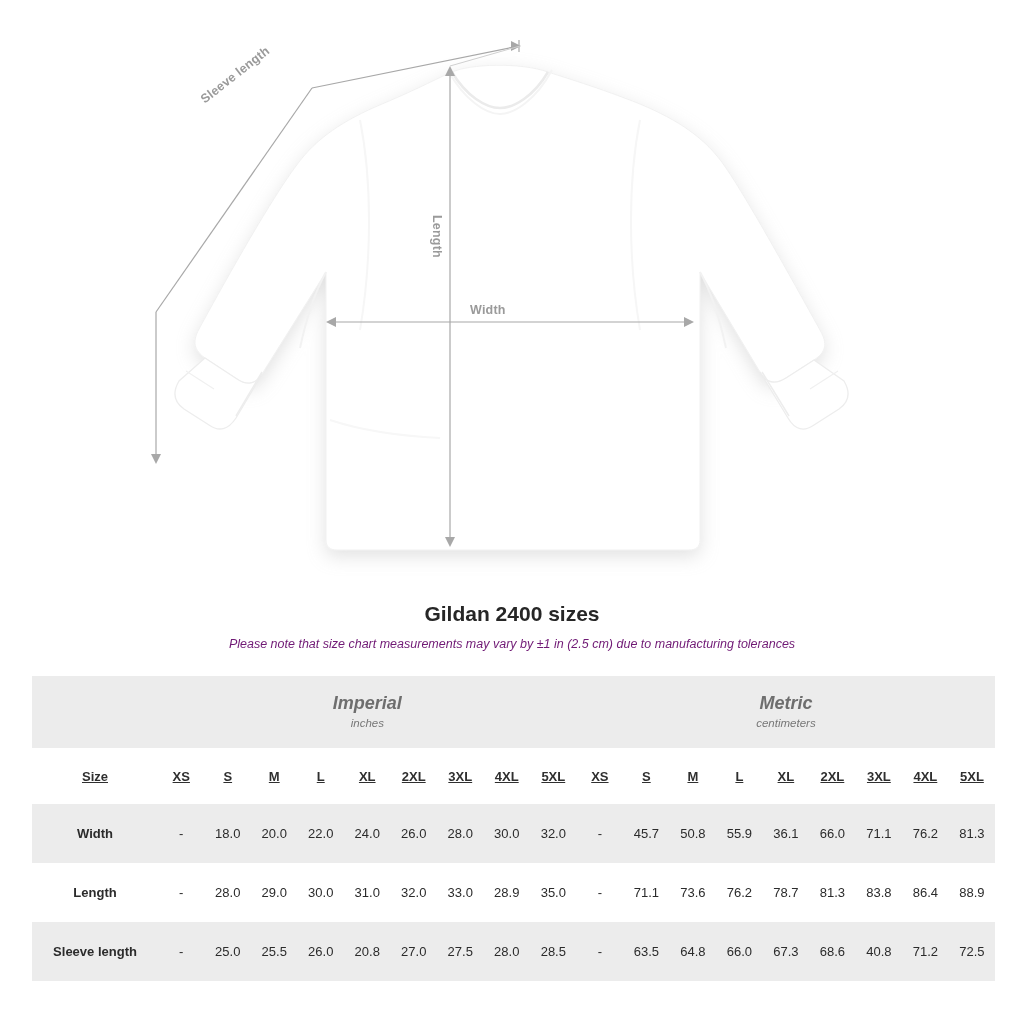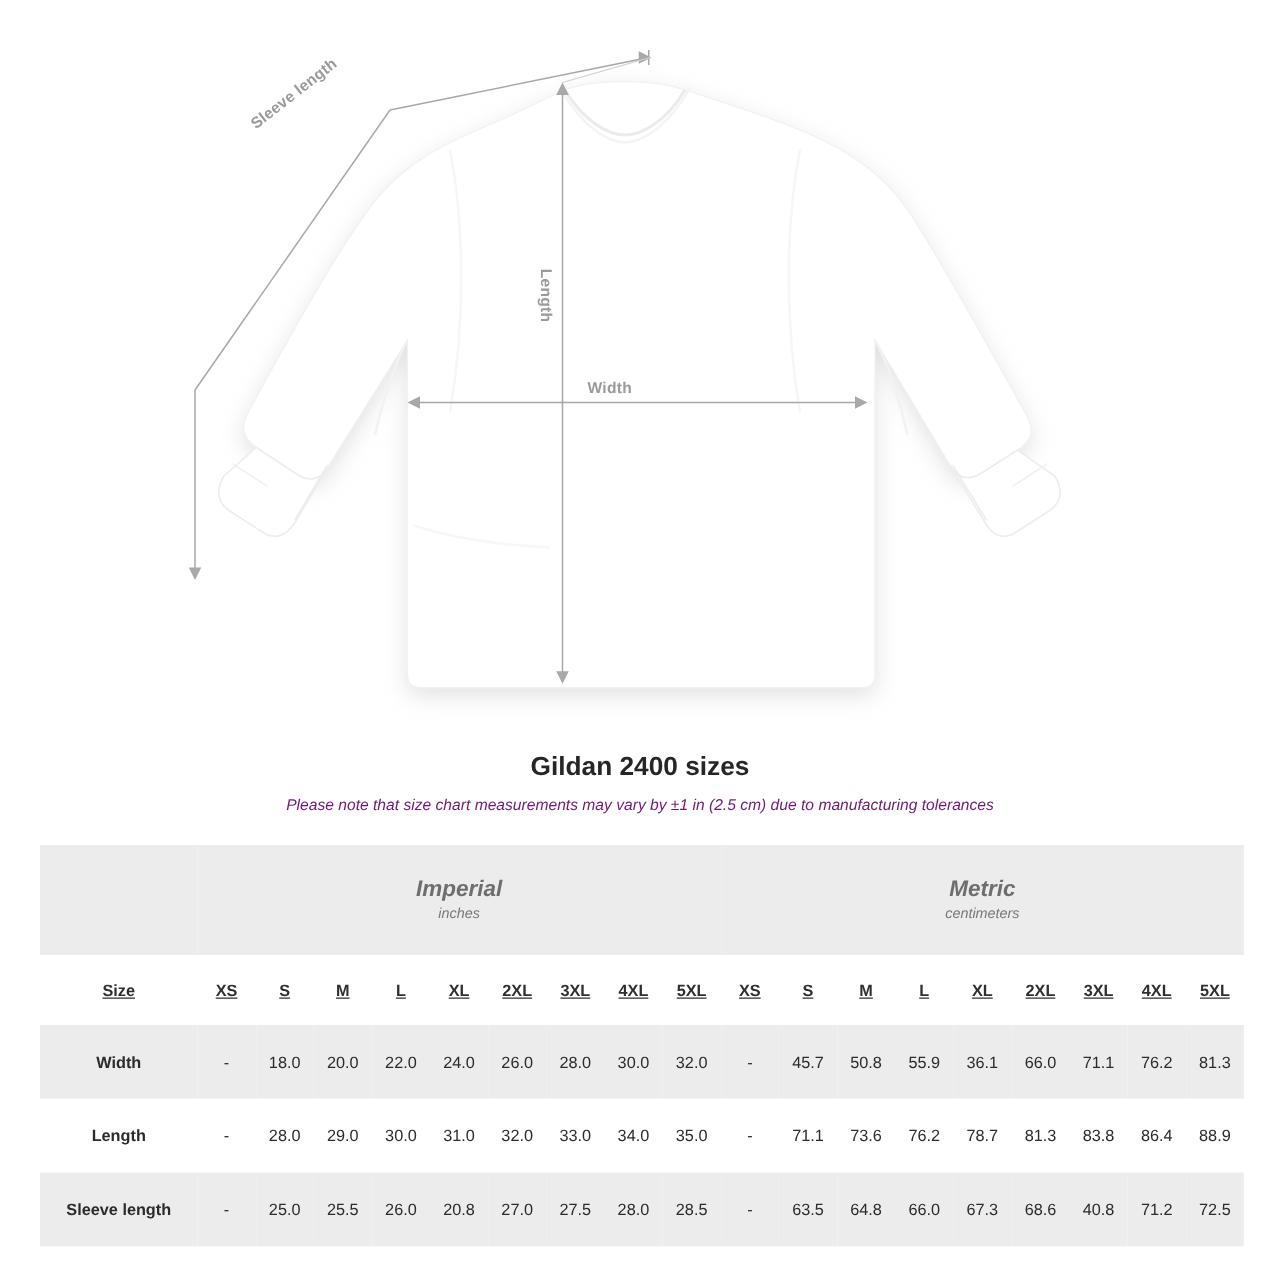"Imperial" .unit-head { height: 88px -> 72px }
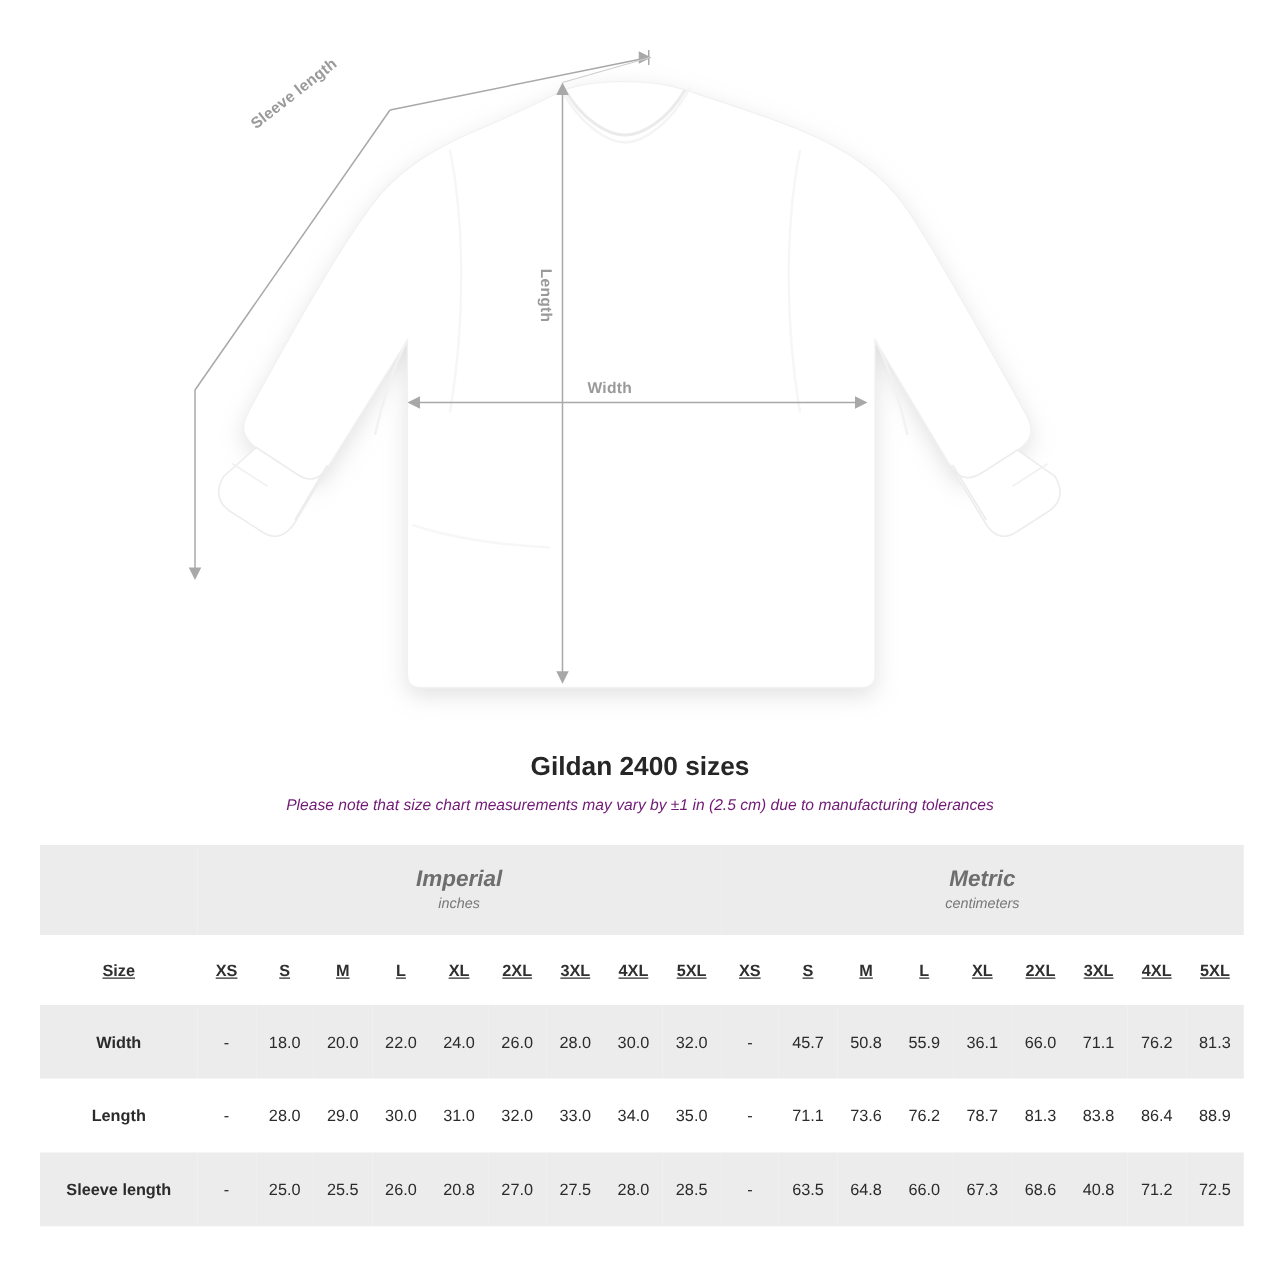"34.0" td { text: 34.0 -> 28.9 }
